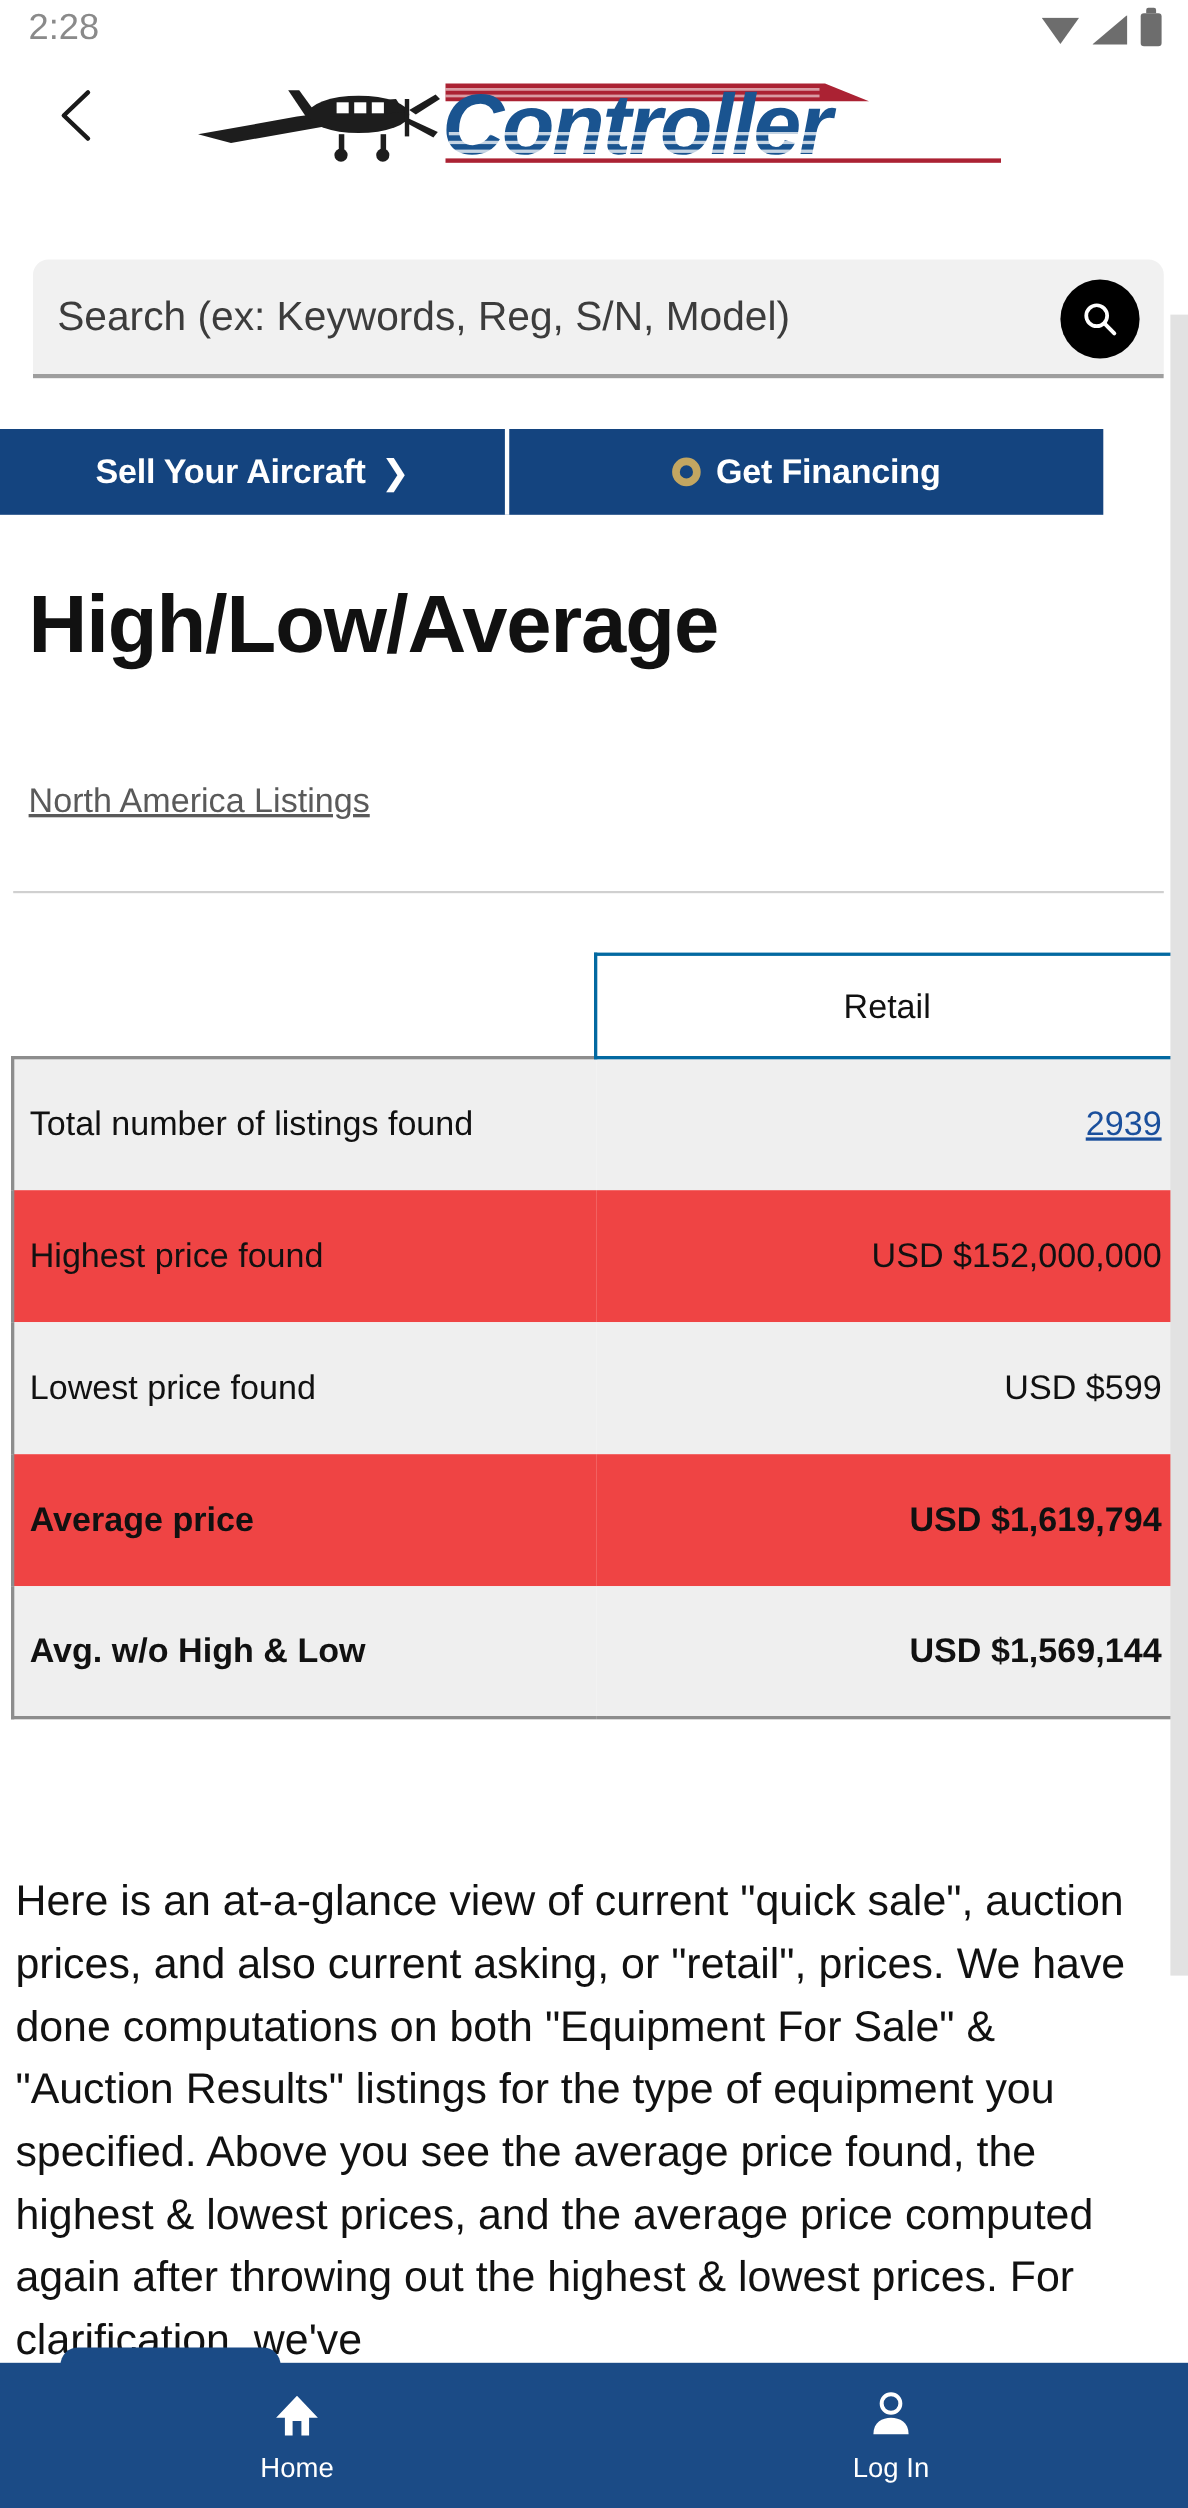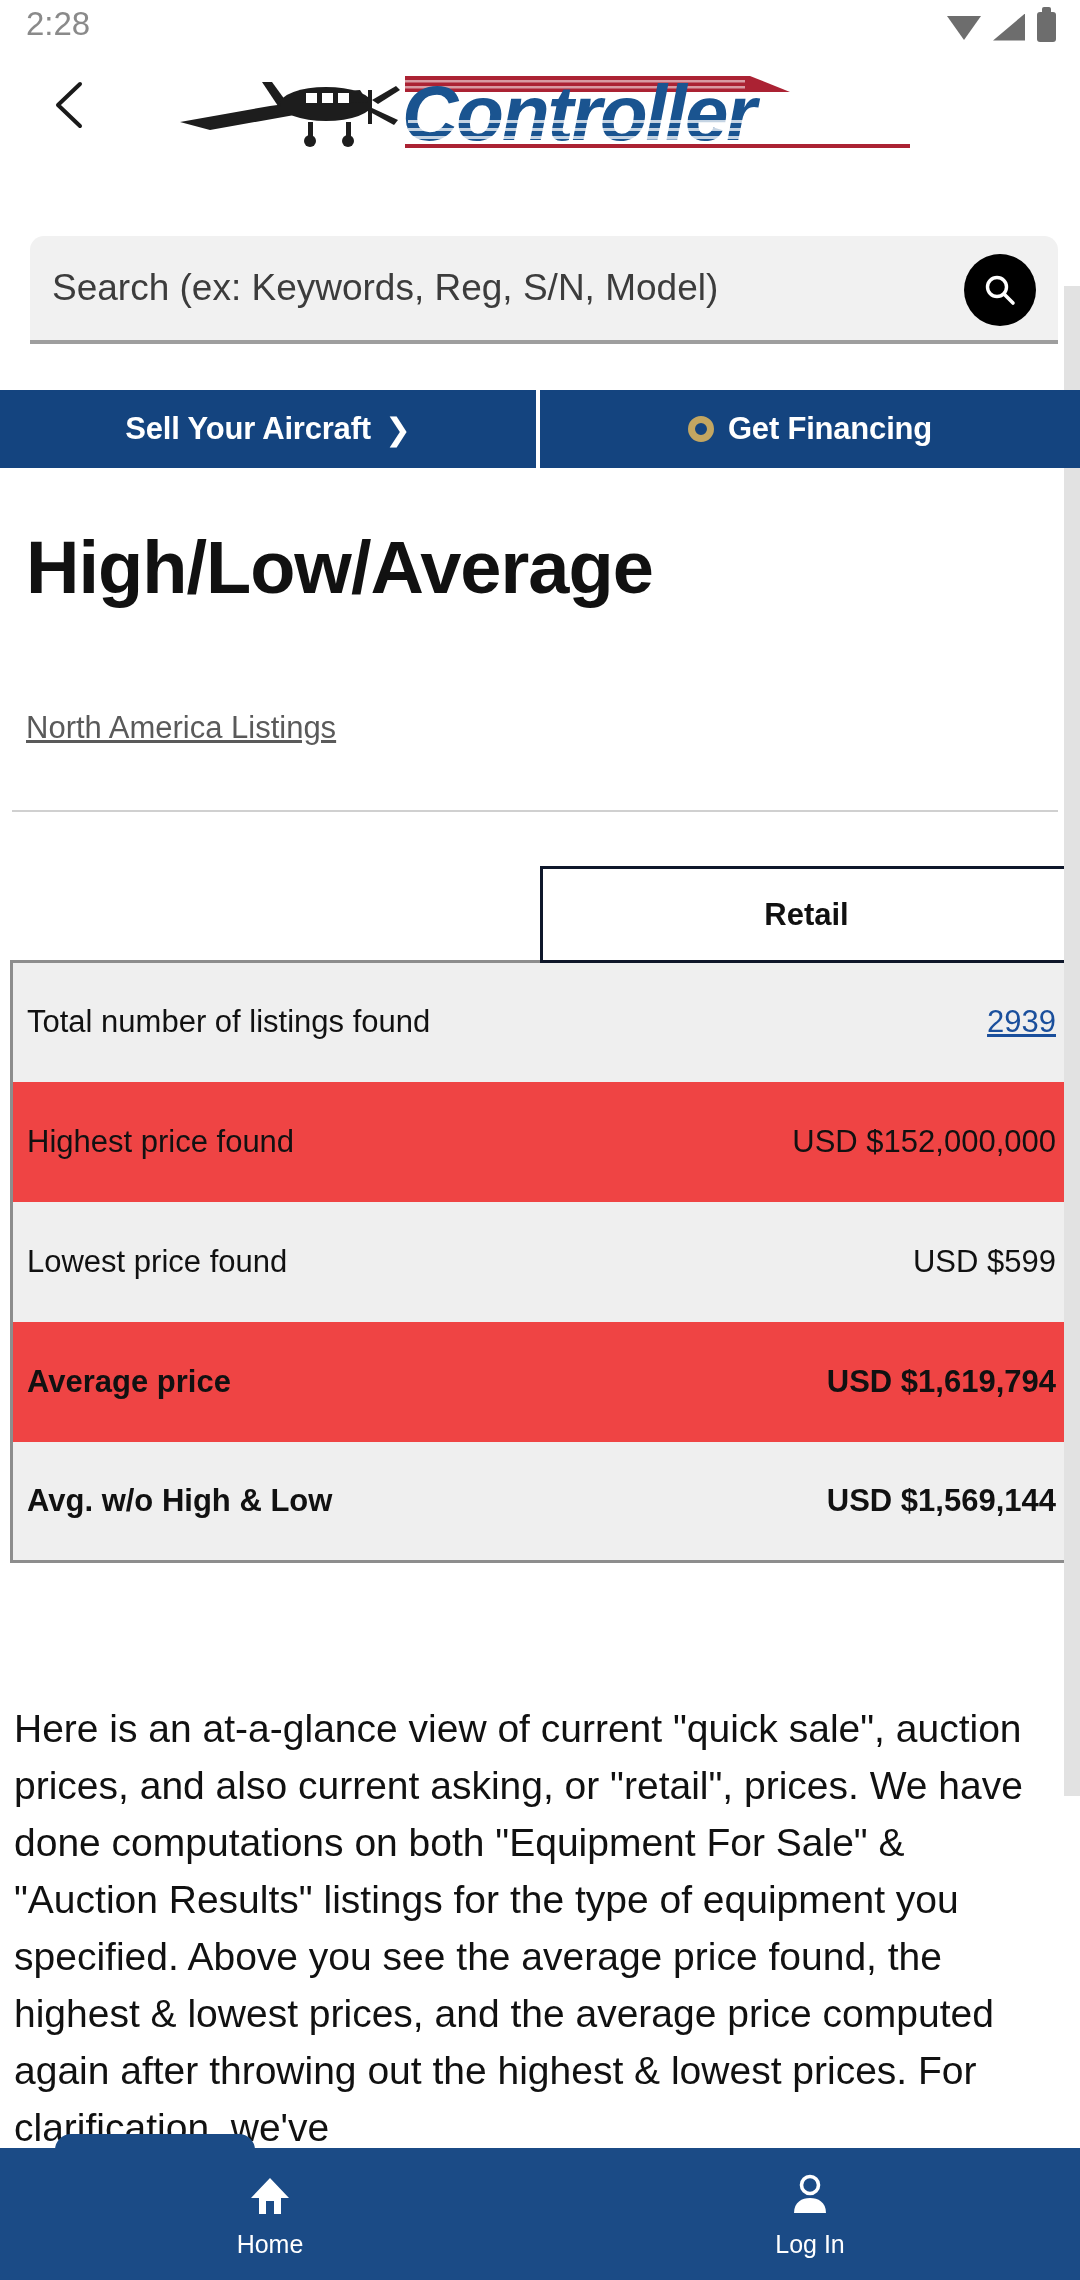"Sell Your Aircraft" #action-sell { width: 540px -> 463px }
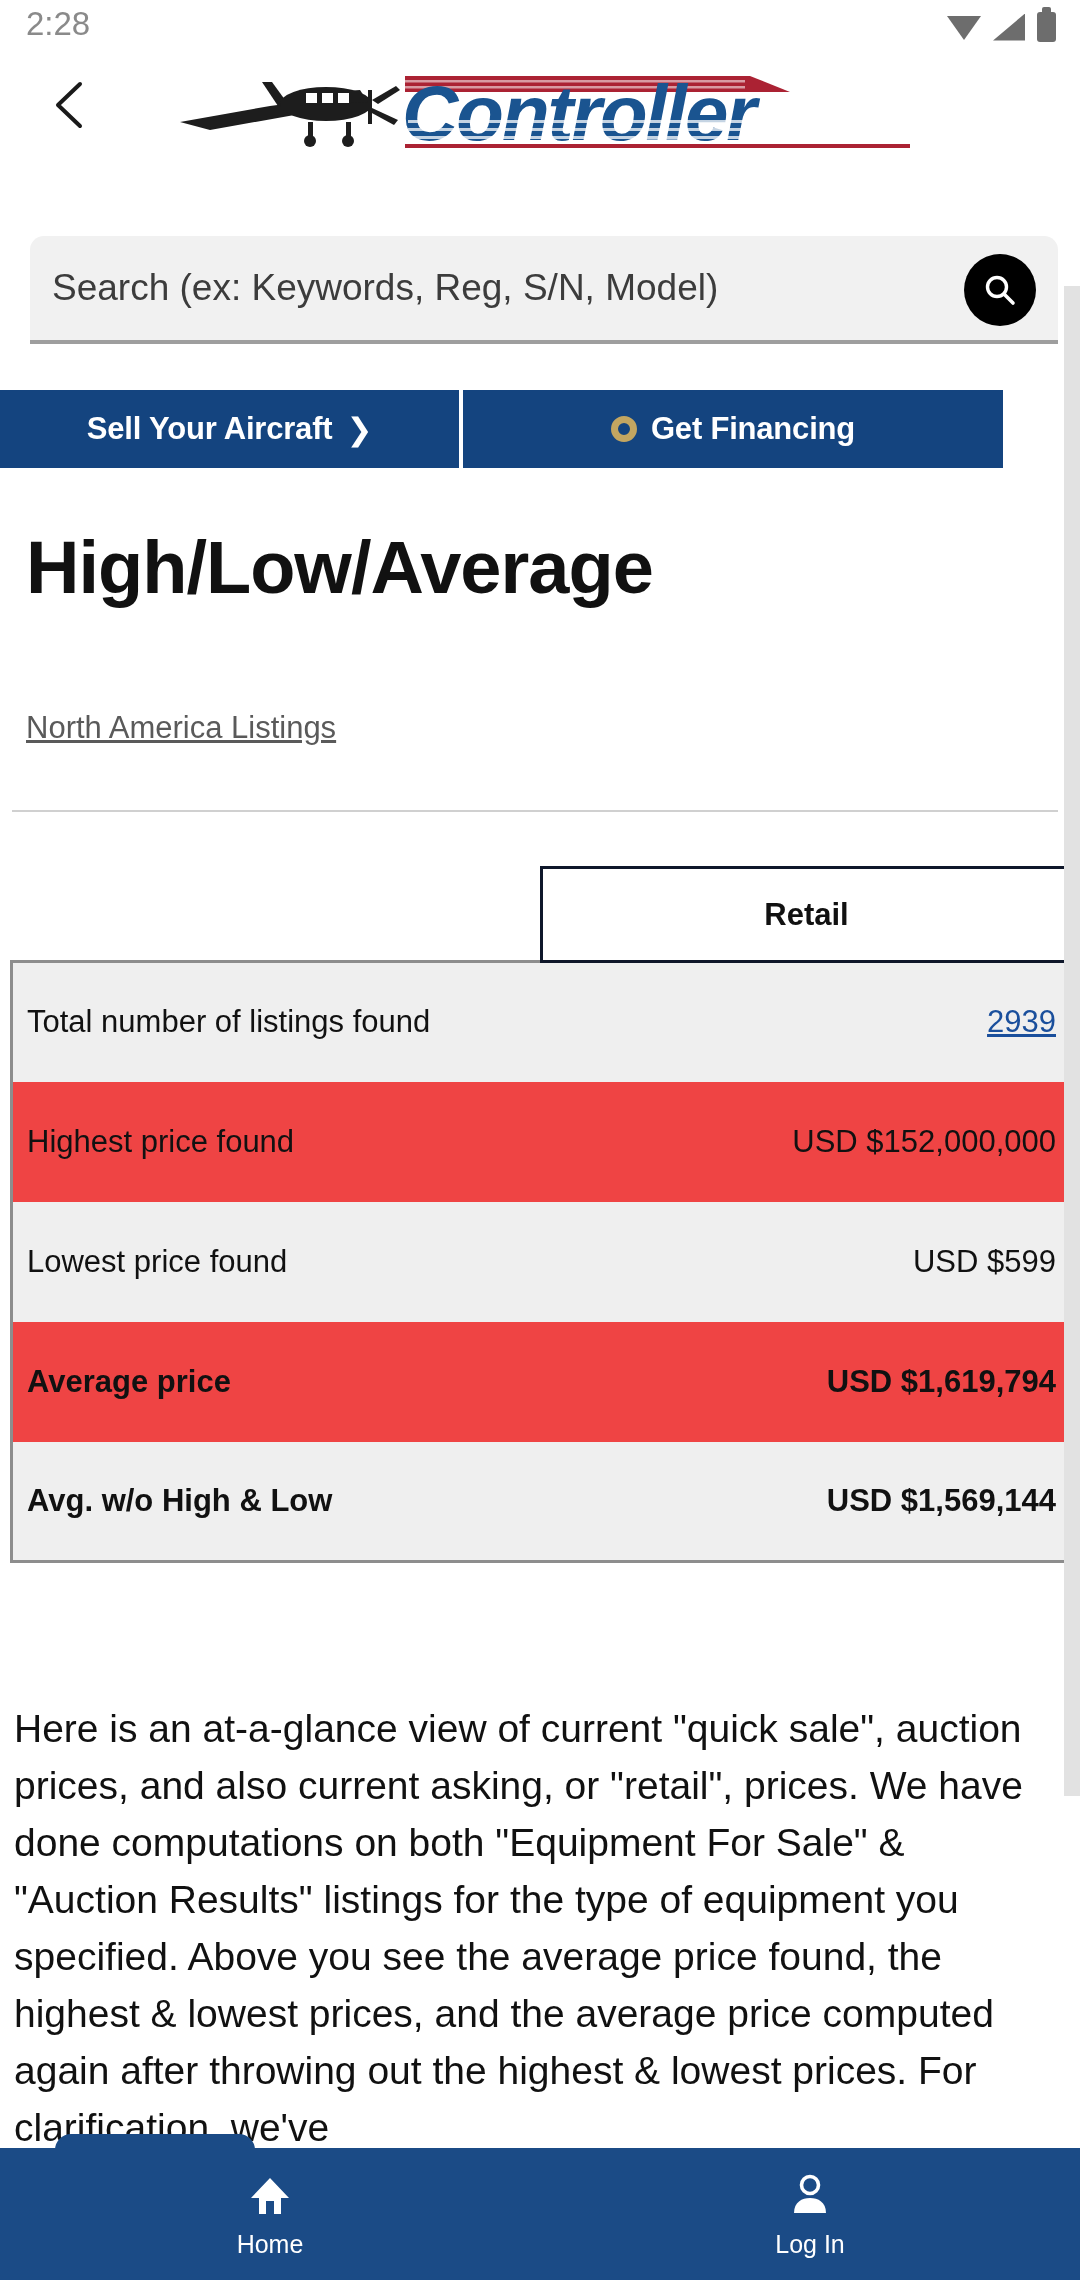"Retail" #stats-table th.head-retail { border: 3px solid #0f172a -> 3px solid #0369a1; font-weight: bold -> normal }
